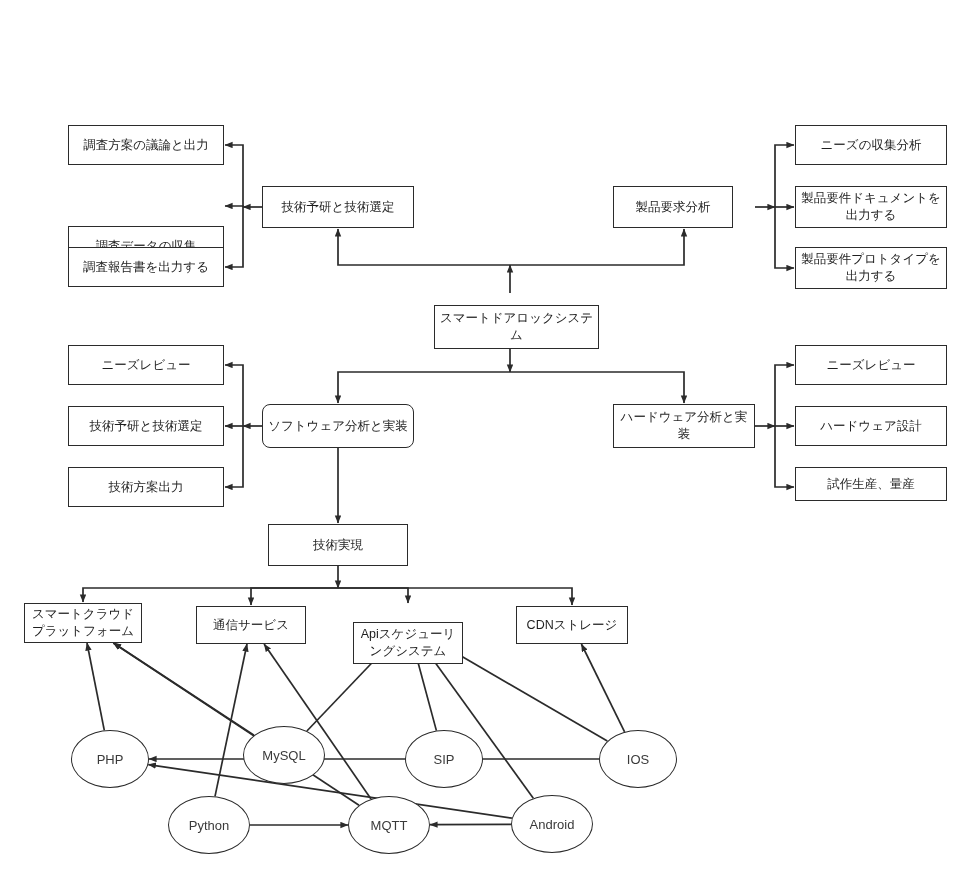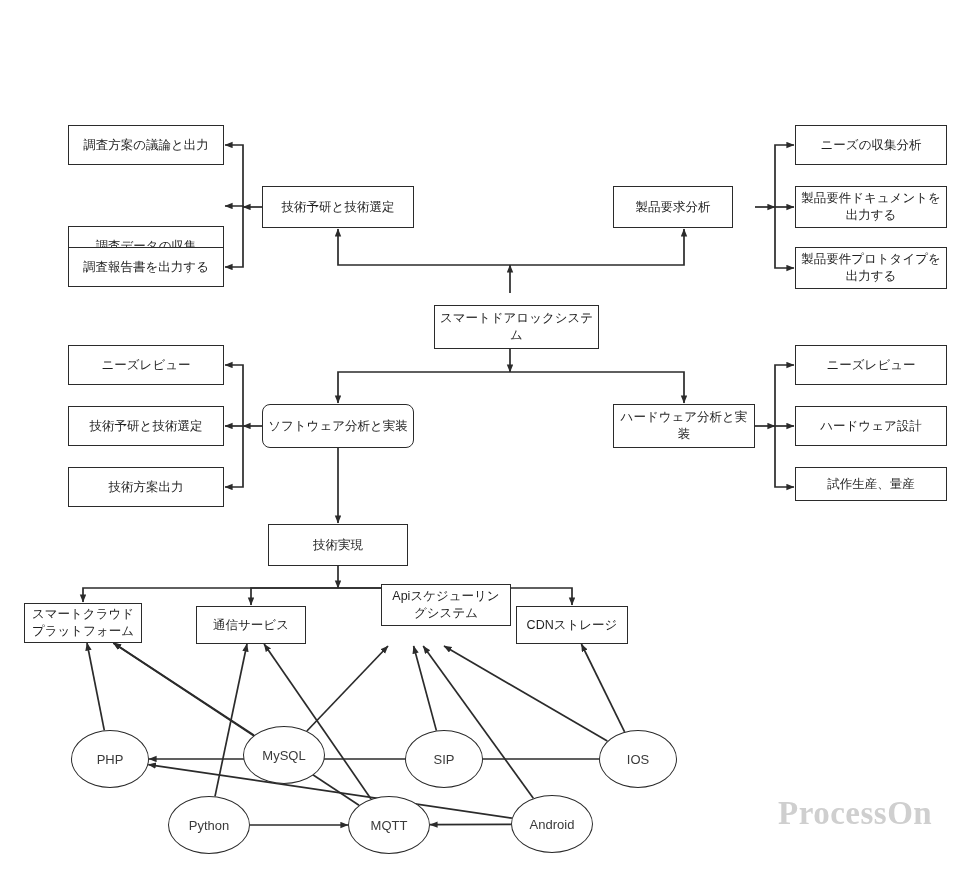"Apiスケジューリングシステム" div.node { margin-left: 28px -> none; top: 584px -> 622px; width: 130px -> 110px }
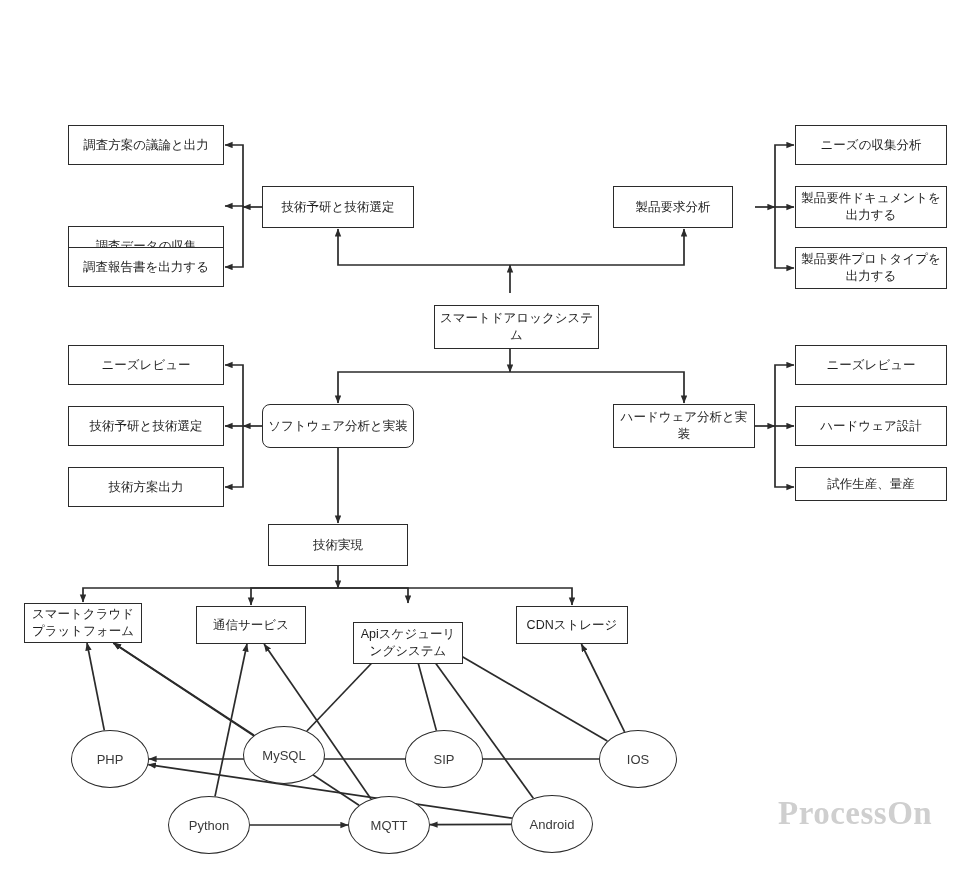"ProcessOn" div.watermark { html: <div>ProcessOn</div> -> none }
